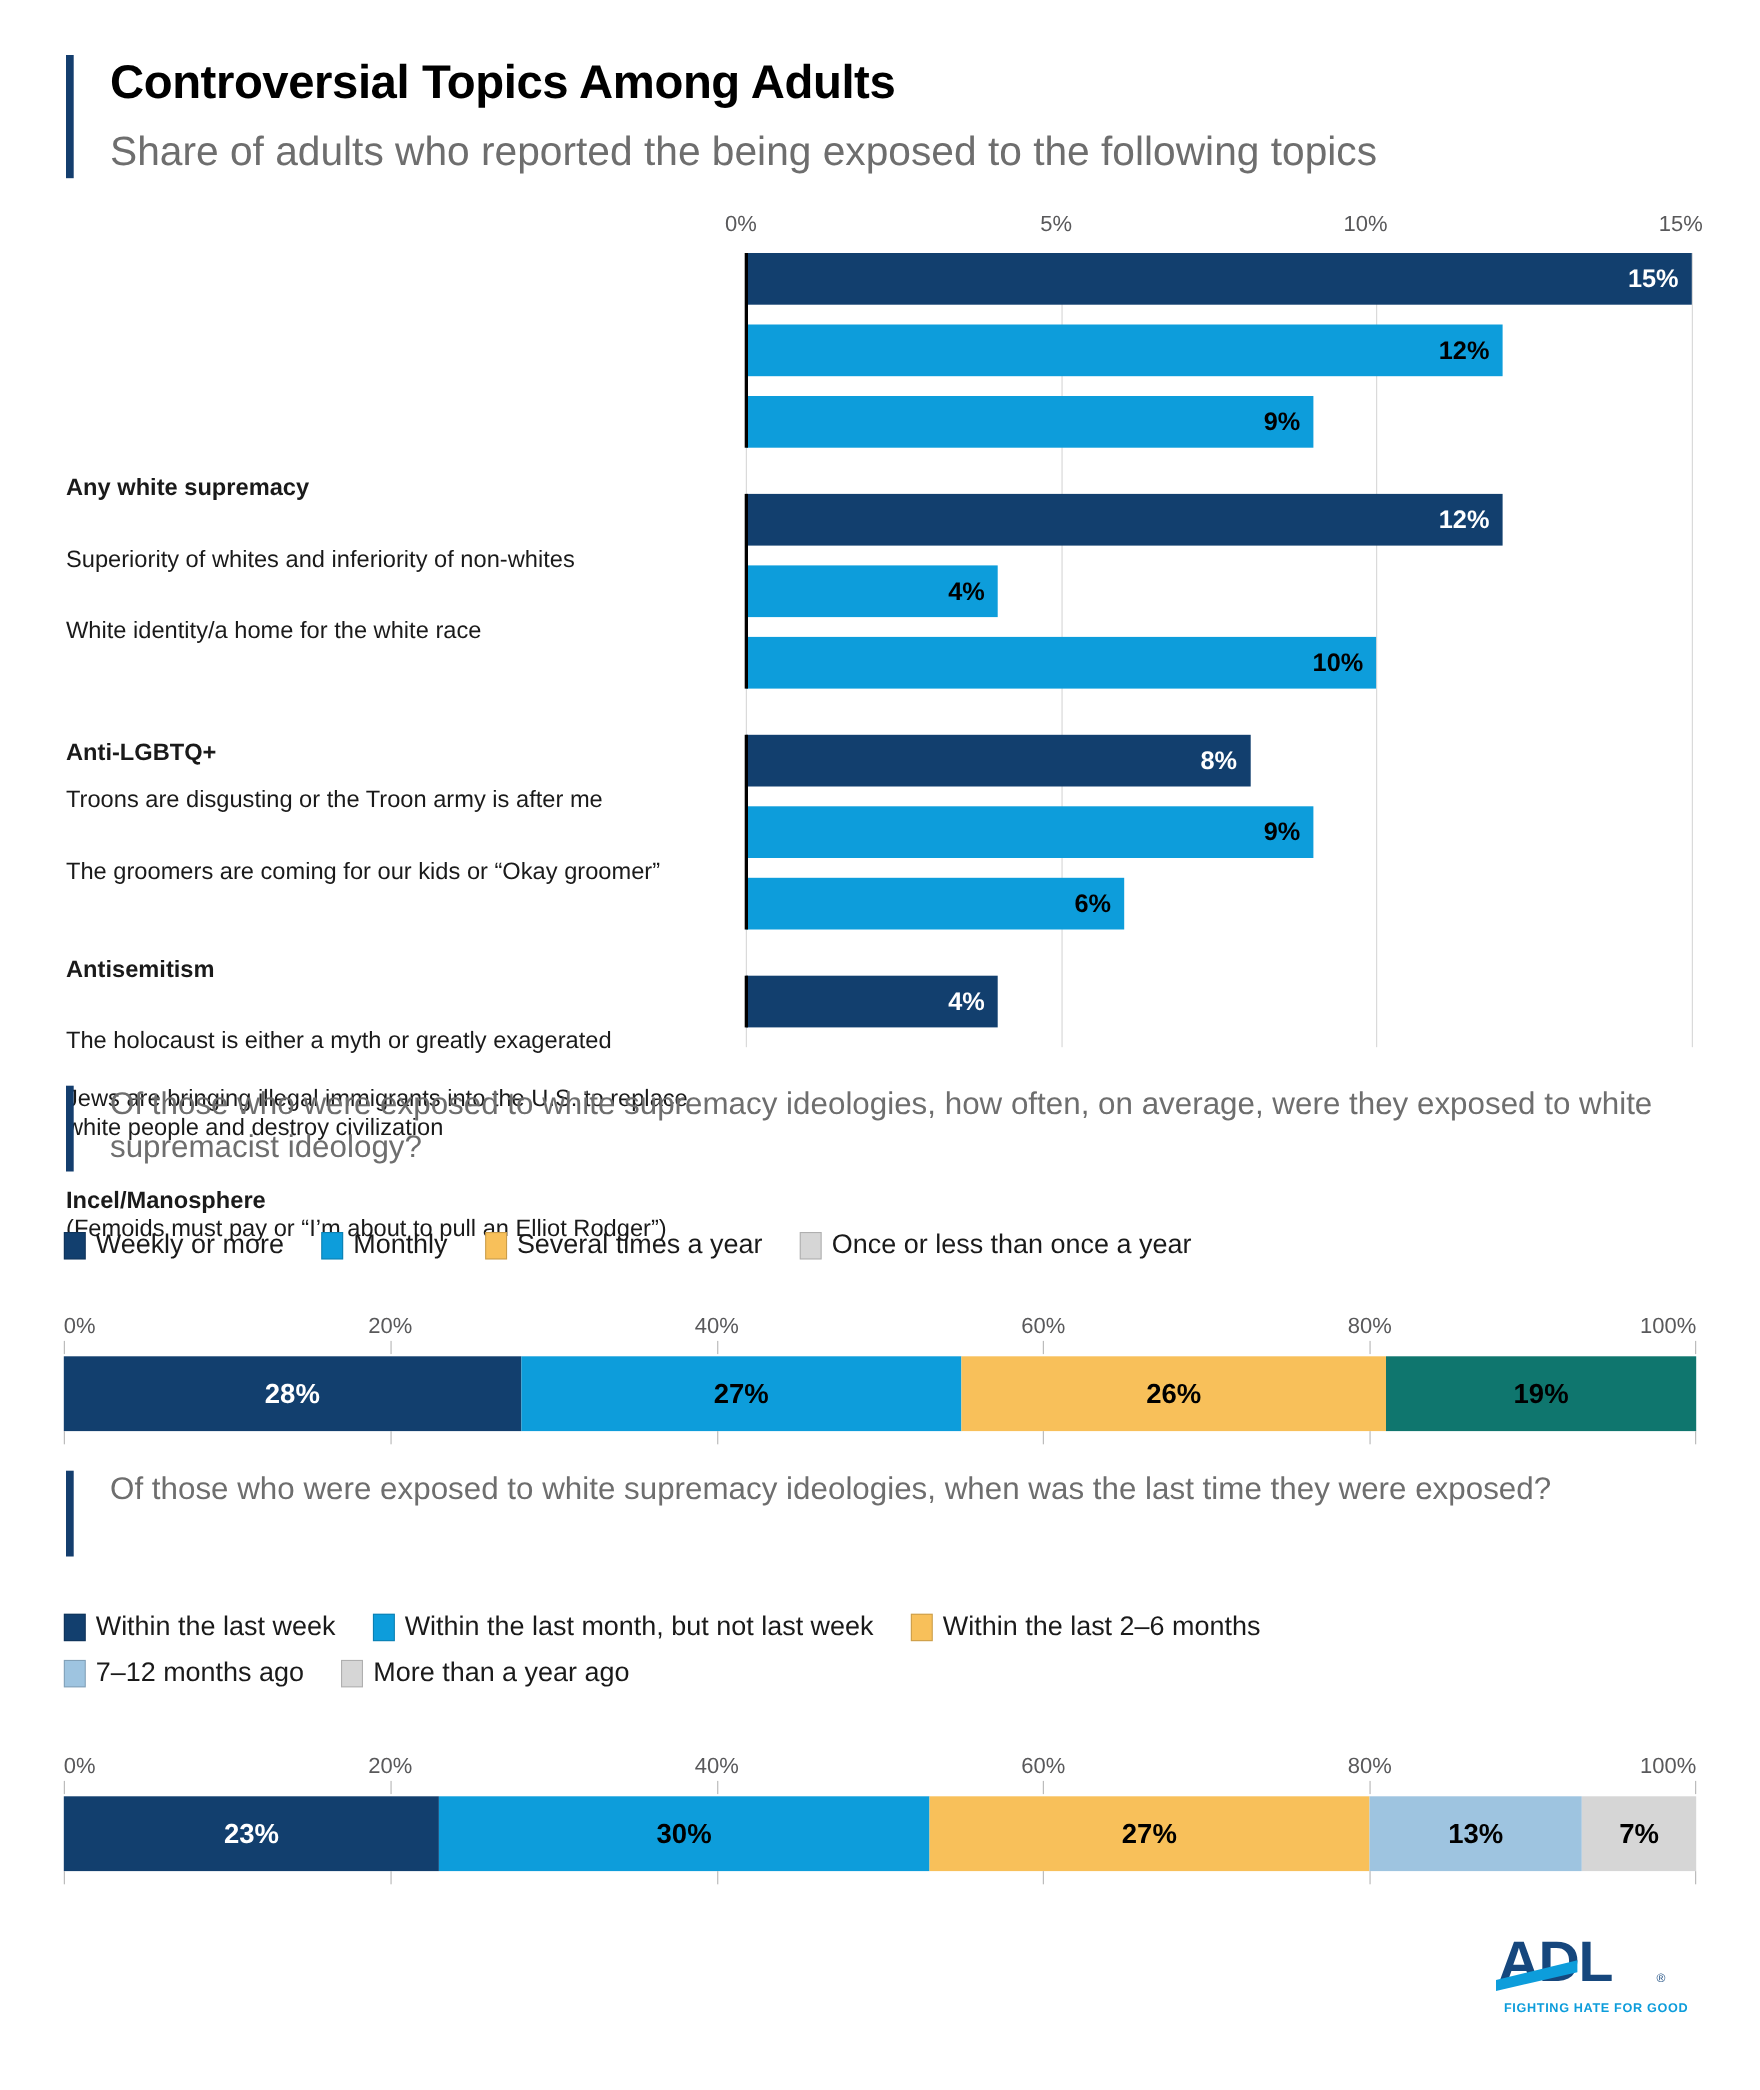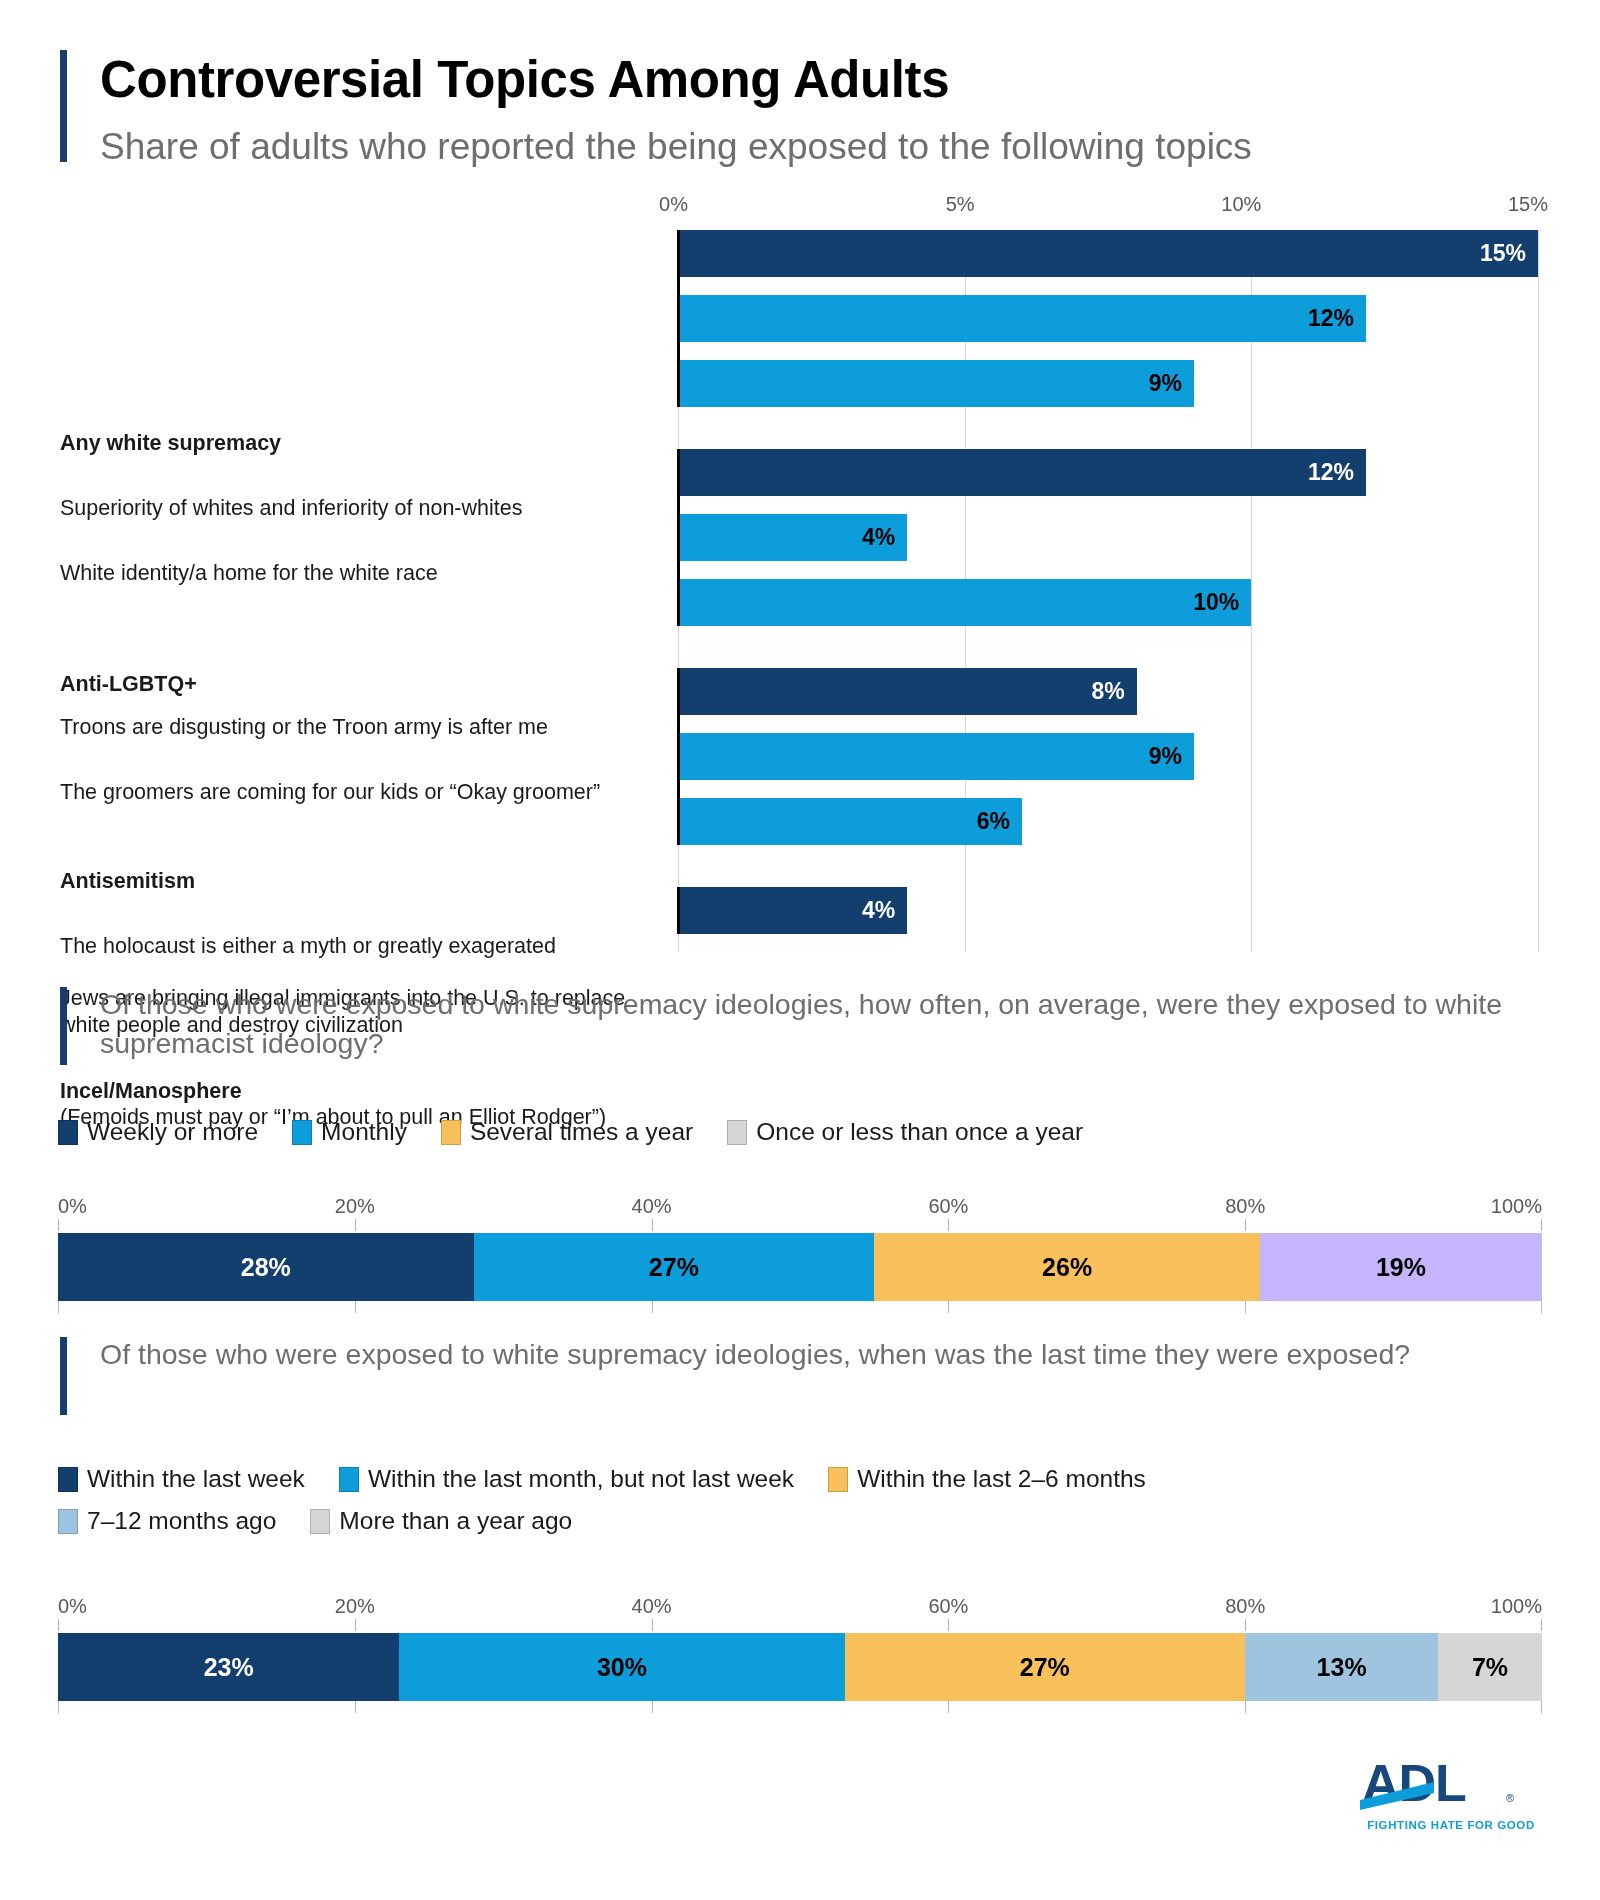"Controversial Topics Among Adults" .title { font-size: 51px -> 43px }
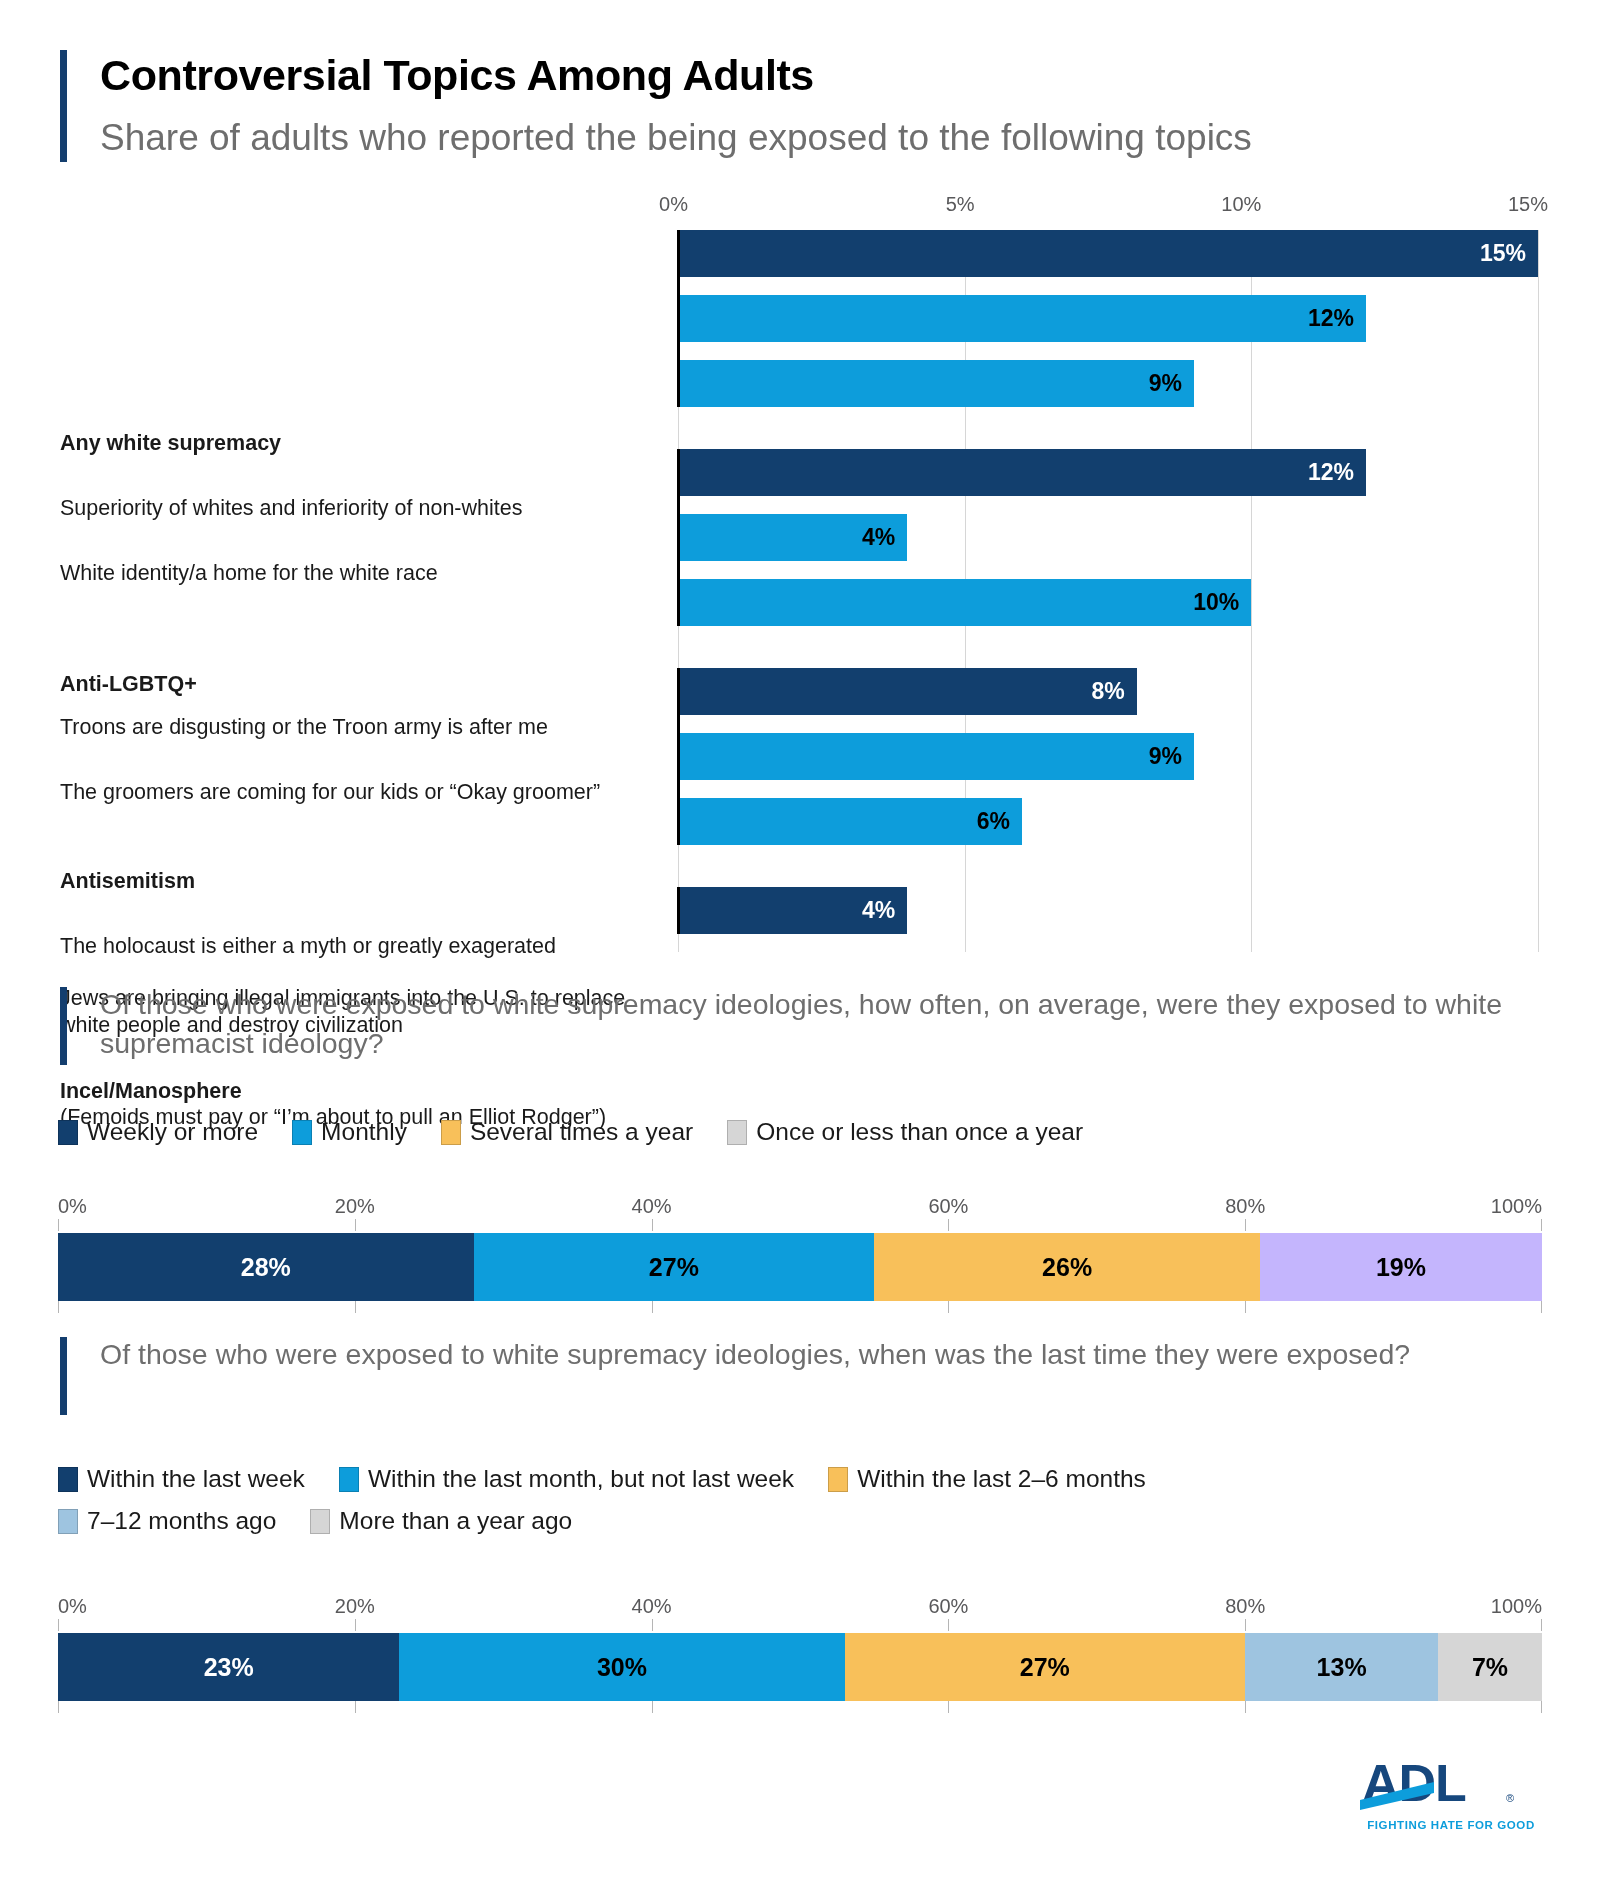"19%" div.stk-seg { background: #c4b5fd -> #0f766e }
